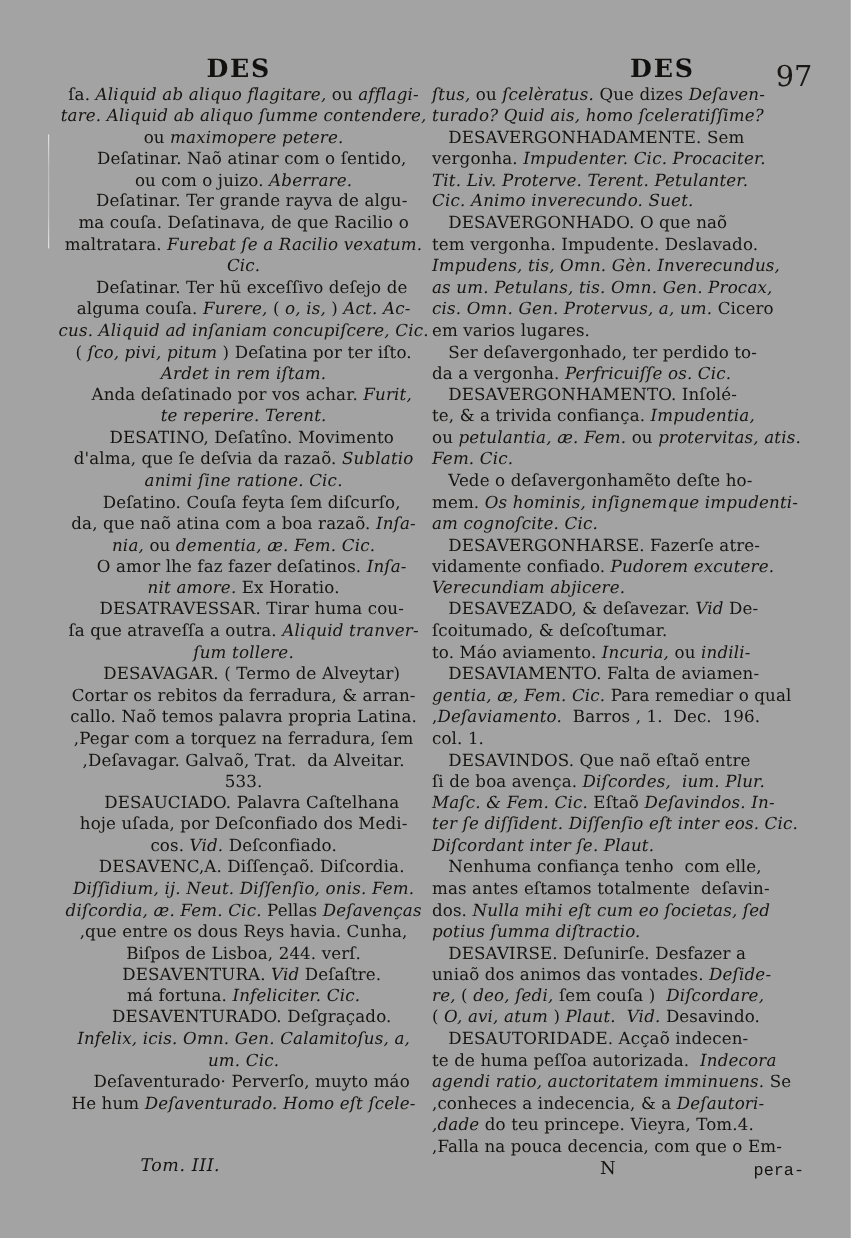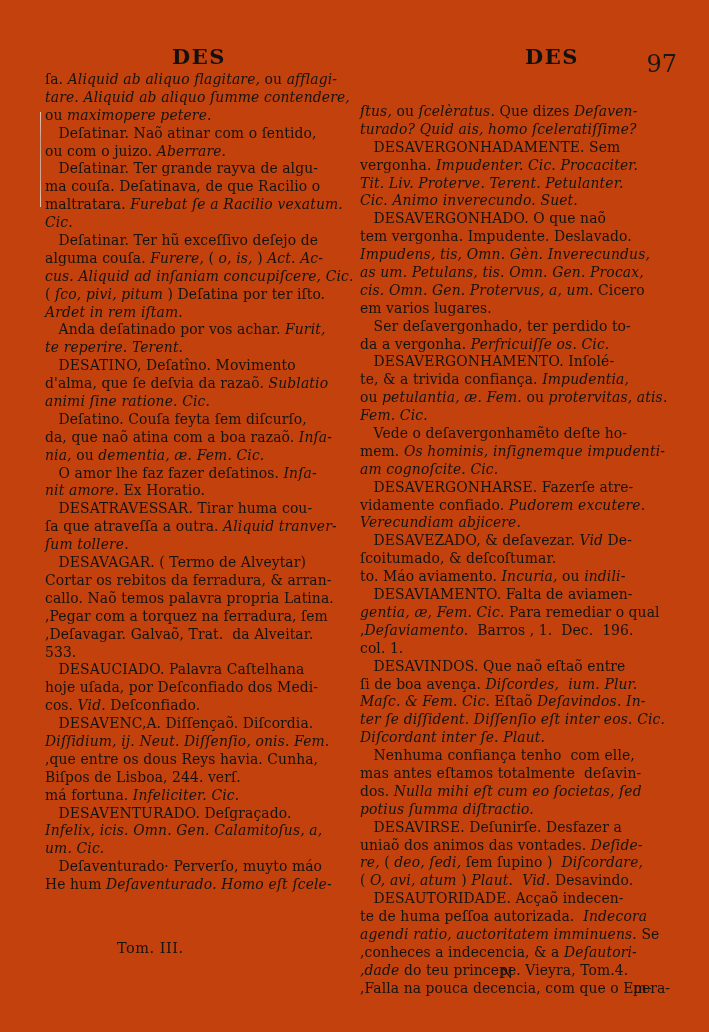"DES" .page { background: #c2410c -> #a3a3a3 }
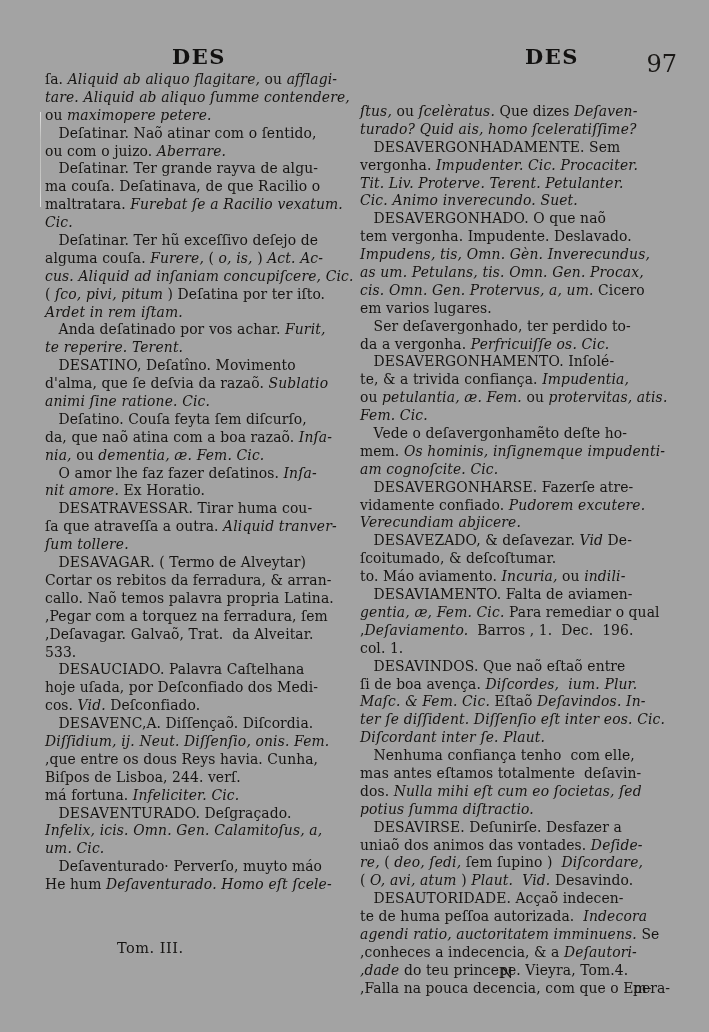"ſa. Aliquid ab aliquo flagitare," .col-left { text-align: none -> center }
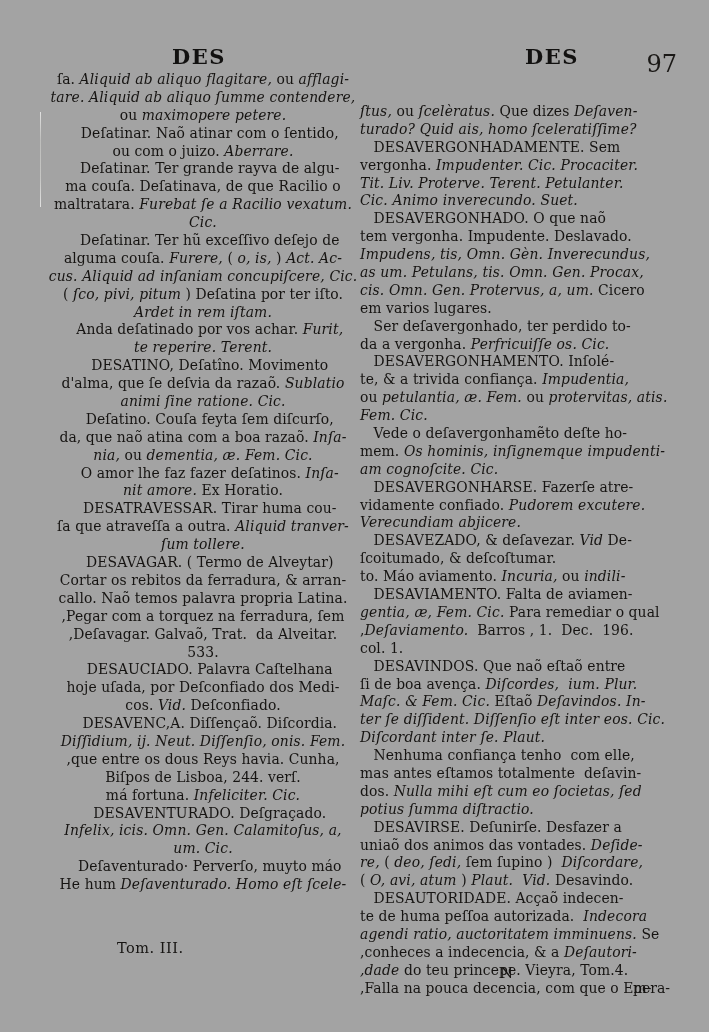"ſtus, ou ſcelèratus. Que dizes" .col-right { margin-top: 32px -> none }
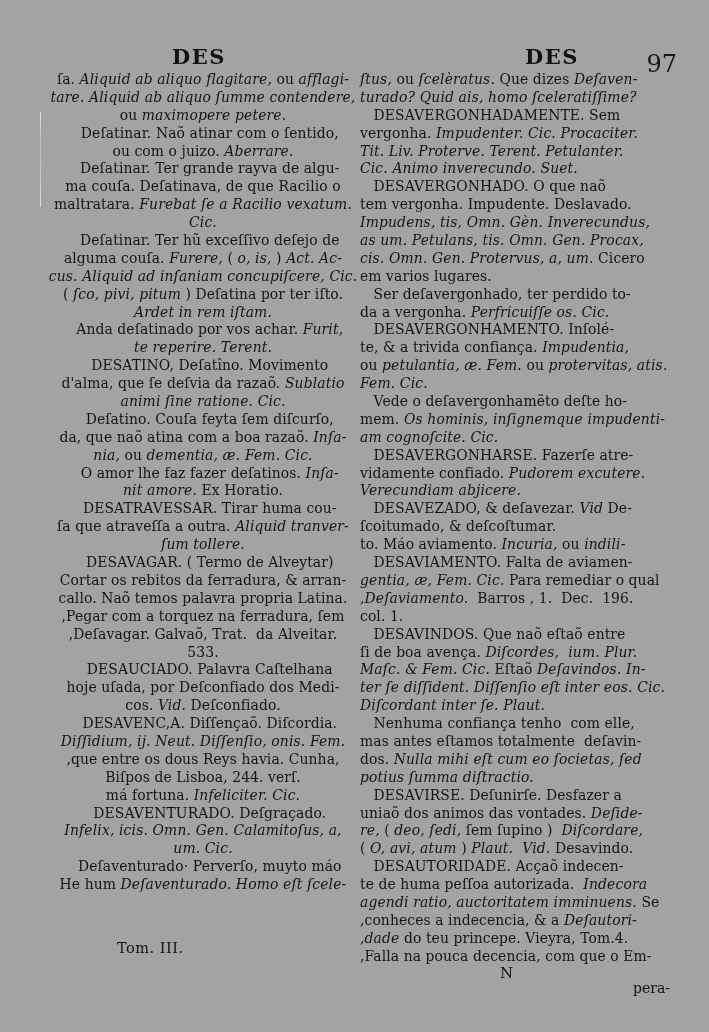"diſcordia, æ. Fem. Cic. Pellas" div.line { html: none -> <div><i>diſcordia, æ. Fem. Cic.</i><span> Pellas </span><i>Deſavenças</i></div> }
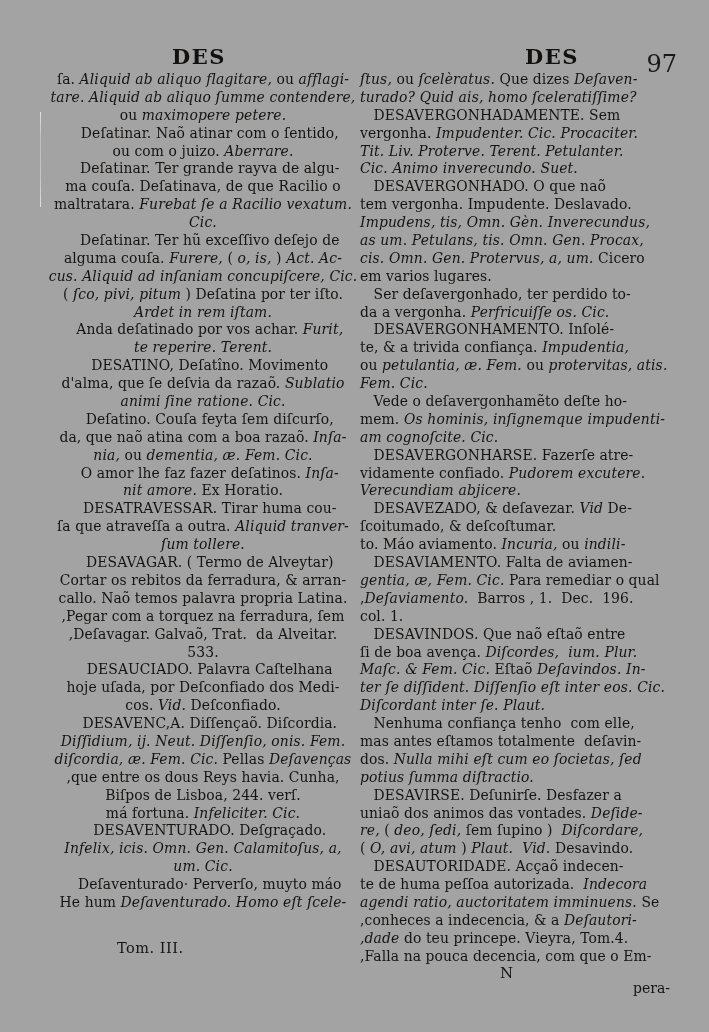"DESAVENTURA. Vid Deſaſtre." div.line { html: none -> <div><span> DESAVENTURA. </span><i>Vid</i><span> Deſaſtre.</span></div> }
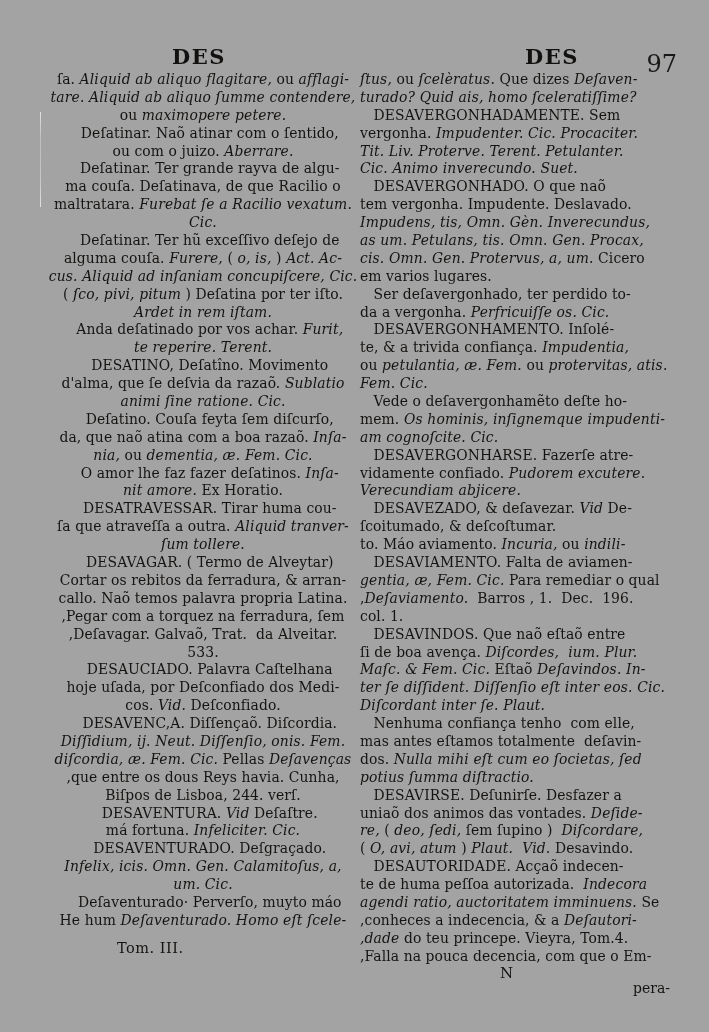"ſem ſupino )" span { text: ſupino -> couſa }
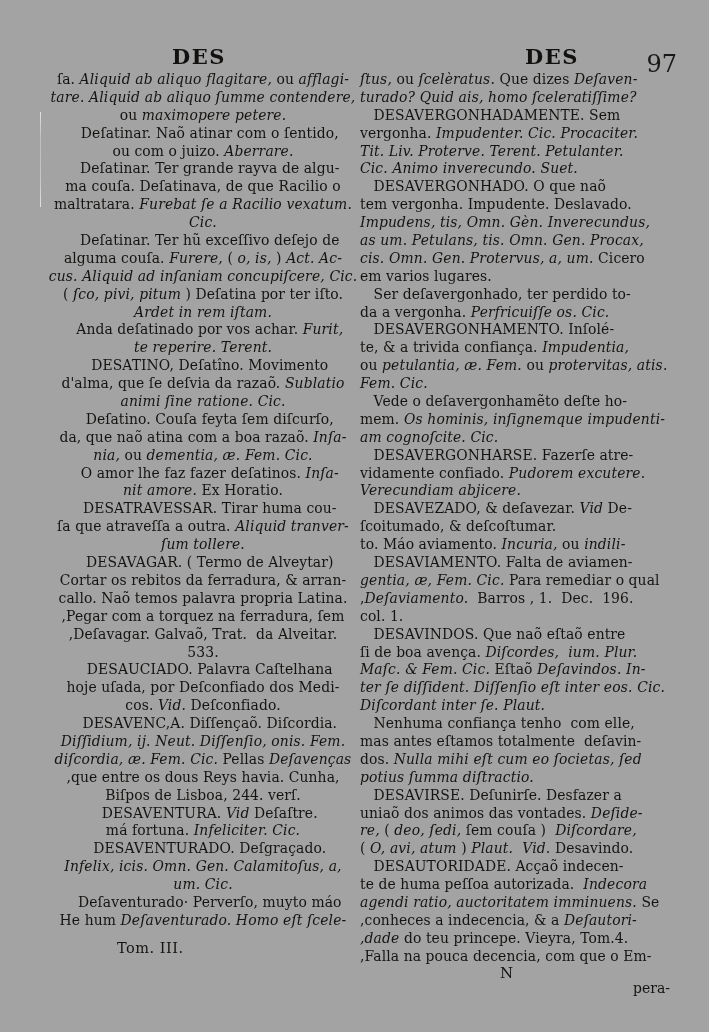"Tom. III." .footer-left { font-style: none -> italic; top: 940px -> 964px }
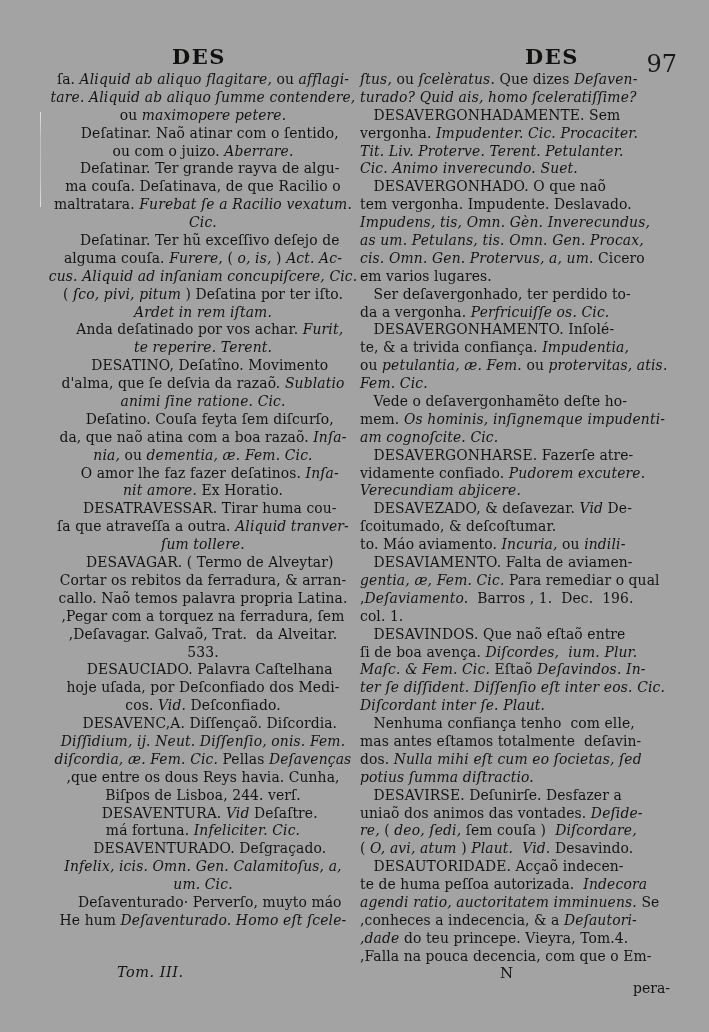"pera-" .catchword { font-family: none -> Liberation Mono, monospace; top: 16px -> 4px }
